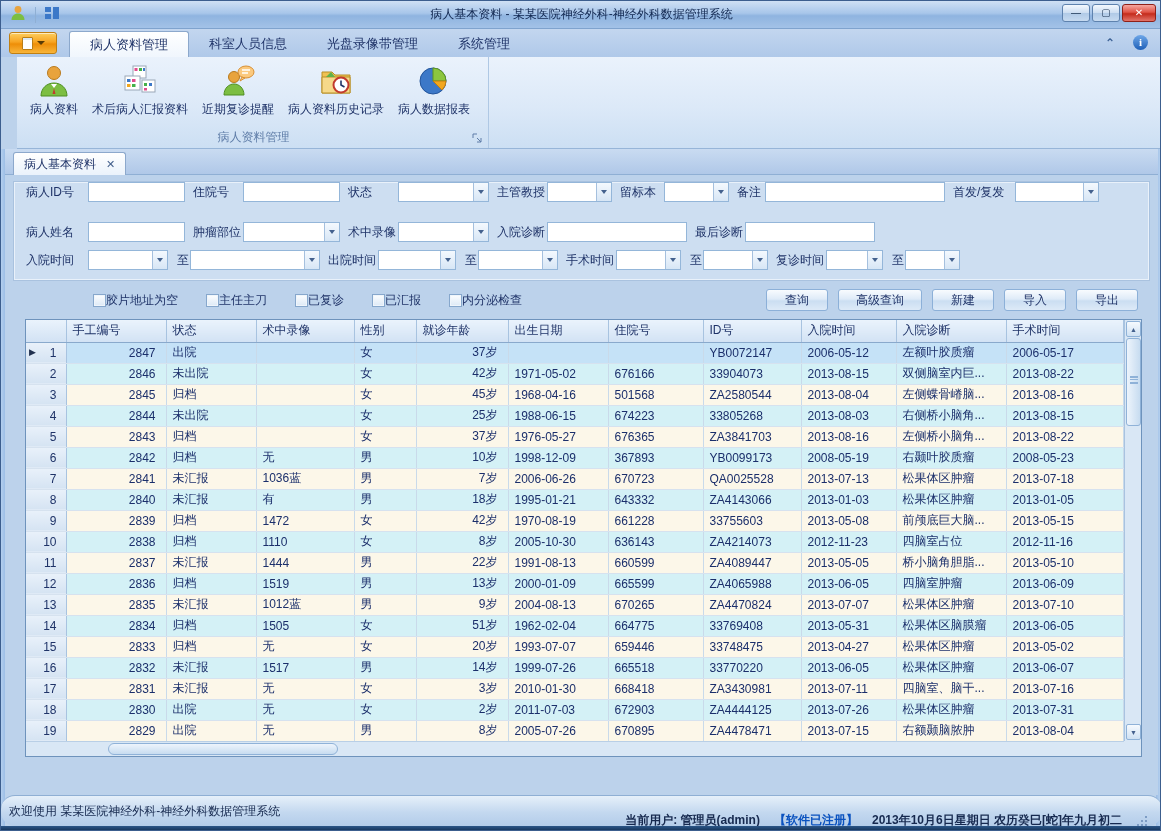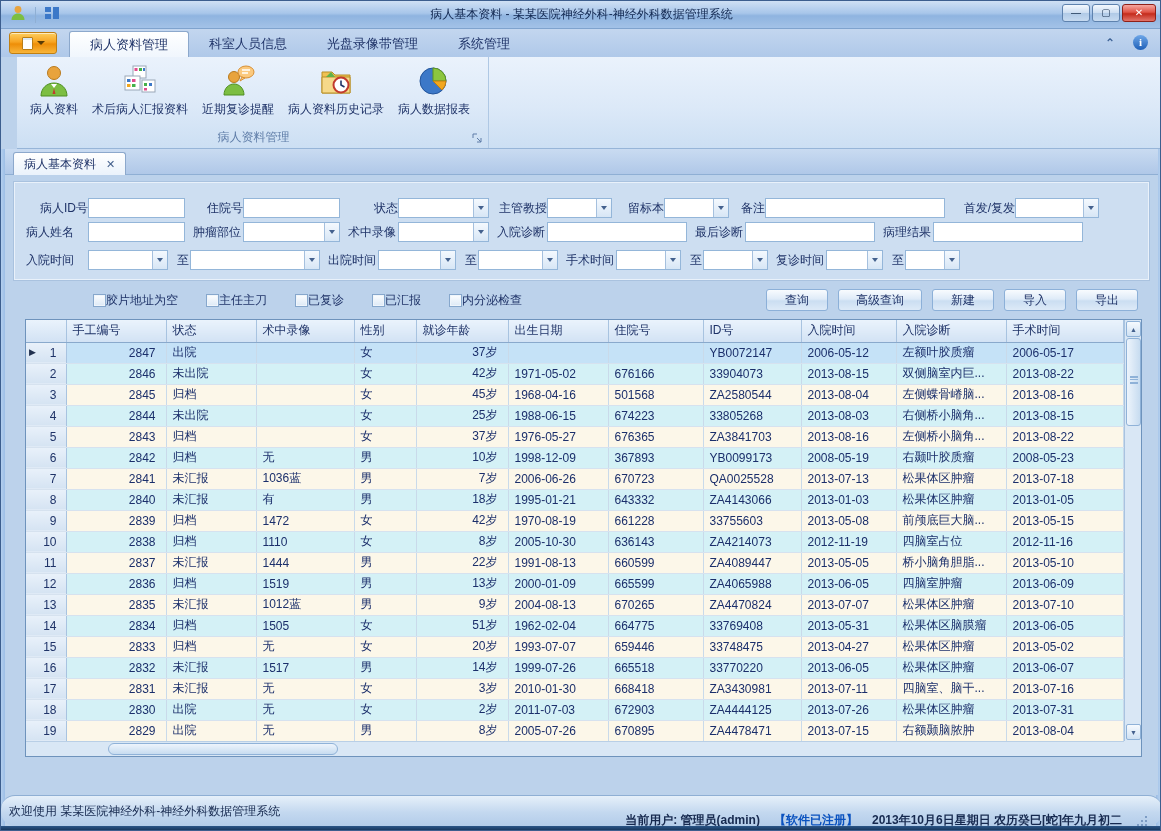"病人ID号" .fr1 { text-align: right -> none; top: 16px -> 0 }
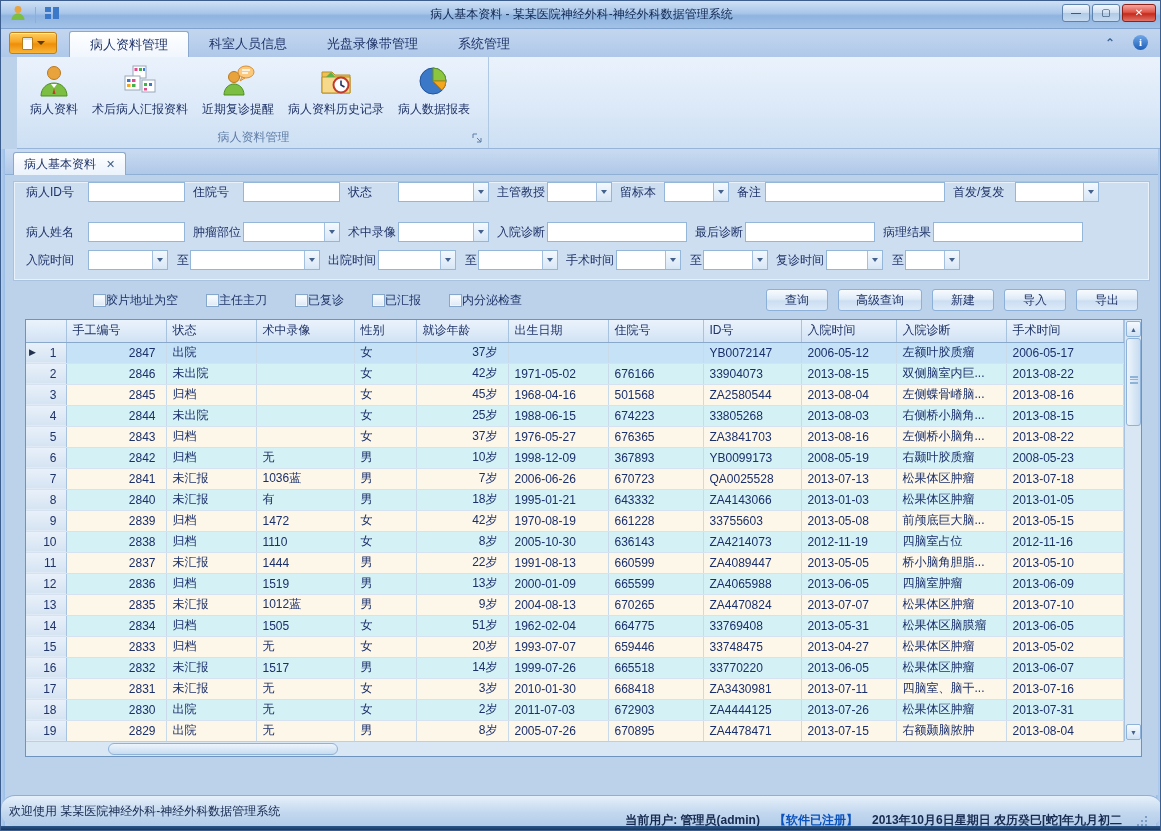"病理结果" div.fg { html: <div> <span>病理结果</span> <span></span> </div> -> none }
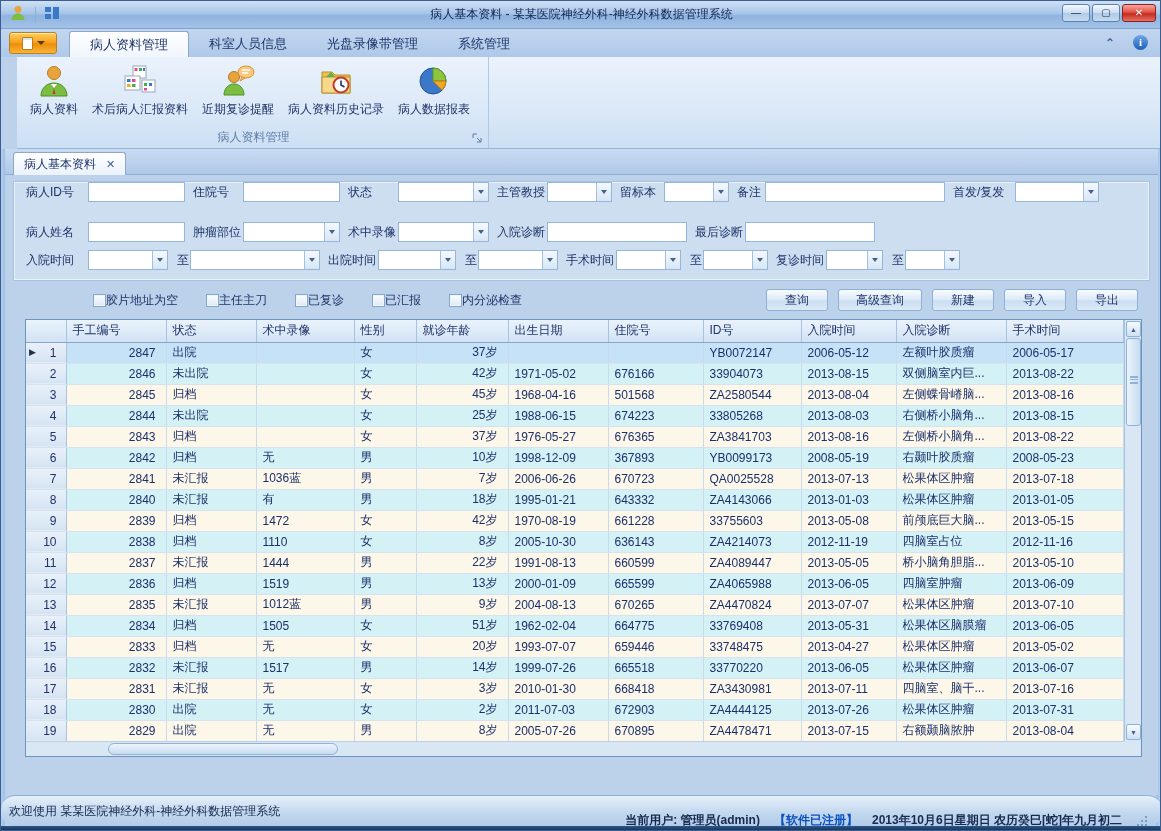"2012-11-19" td { text: 2012-11-19 -> 2012-11-23 }
